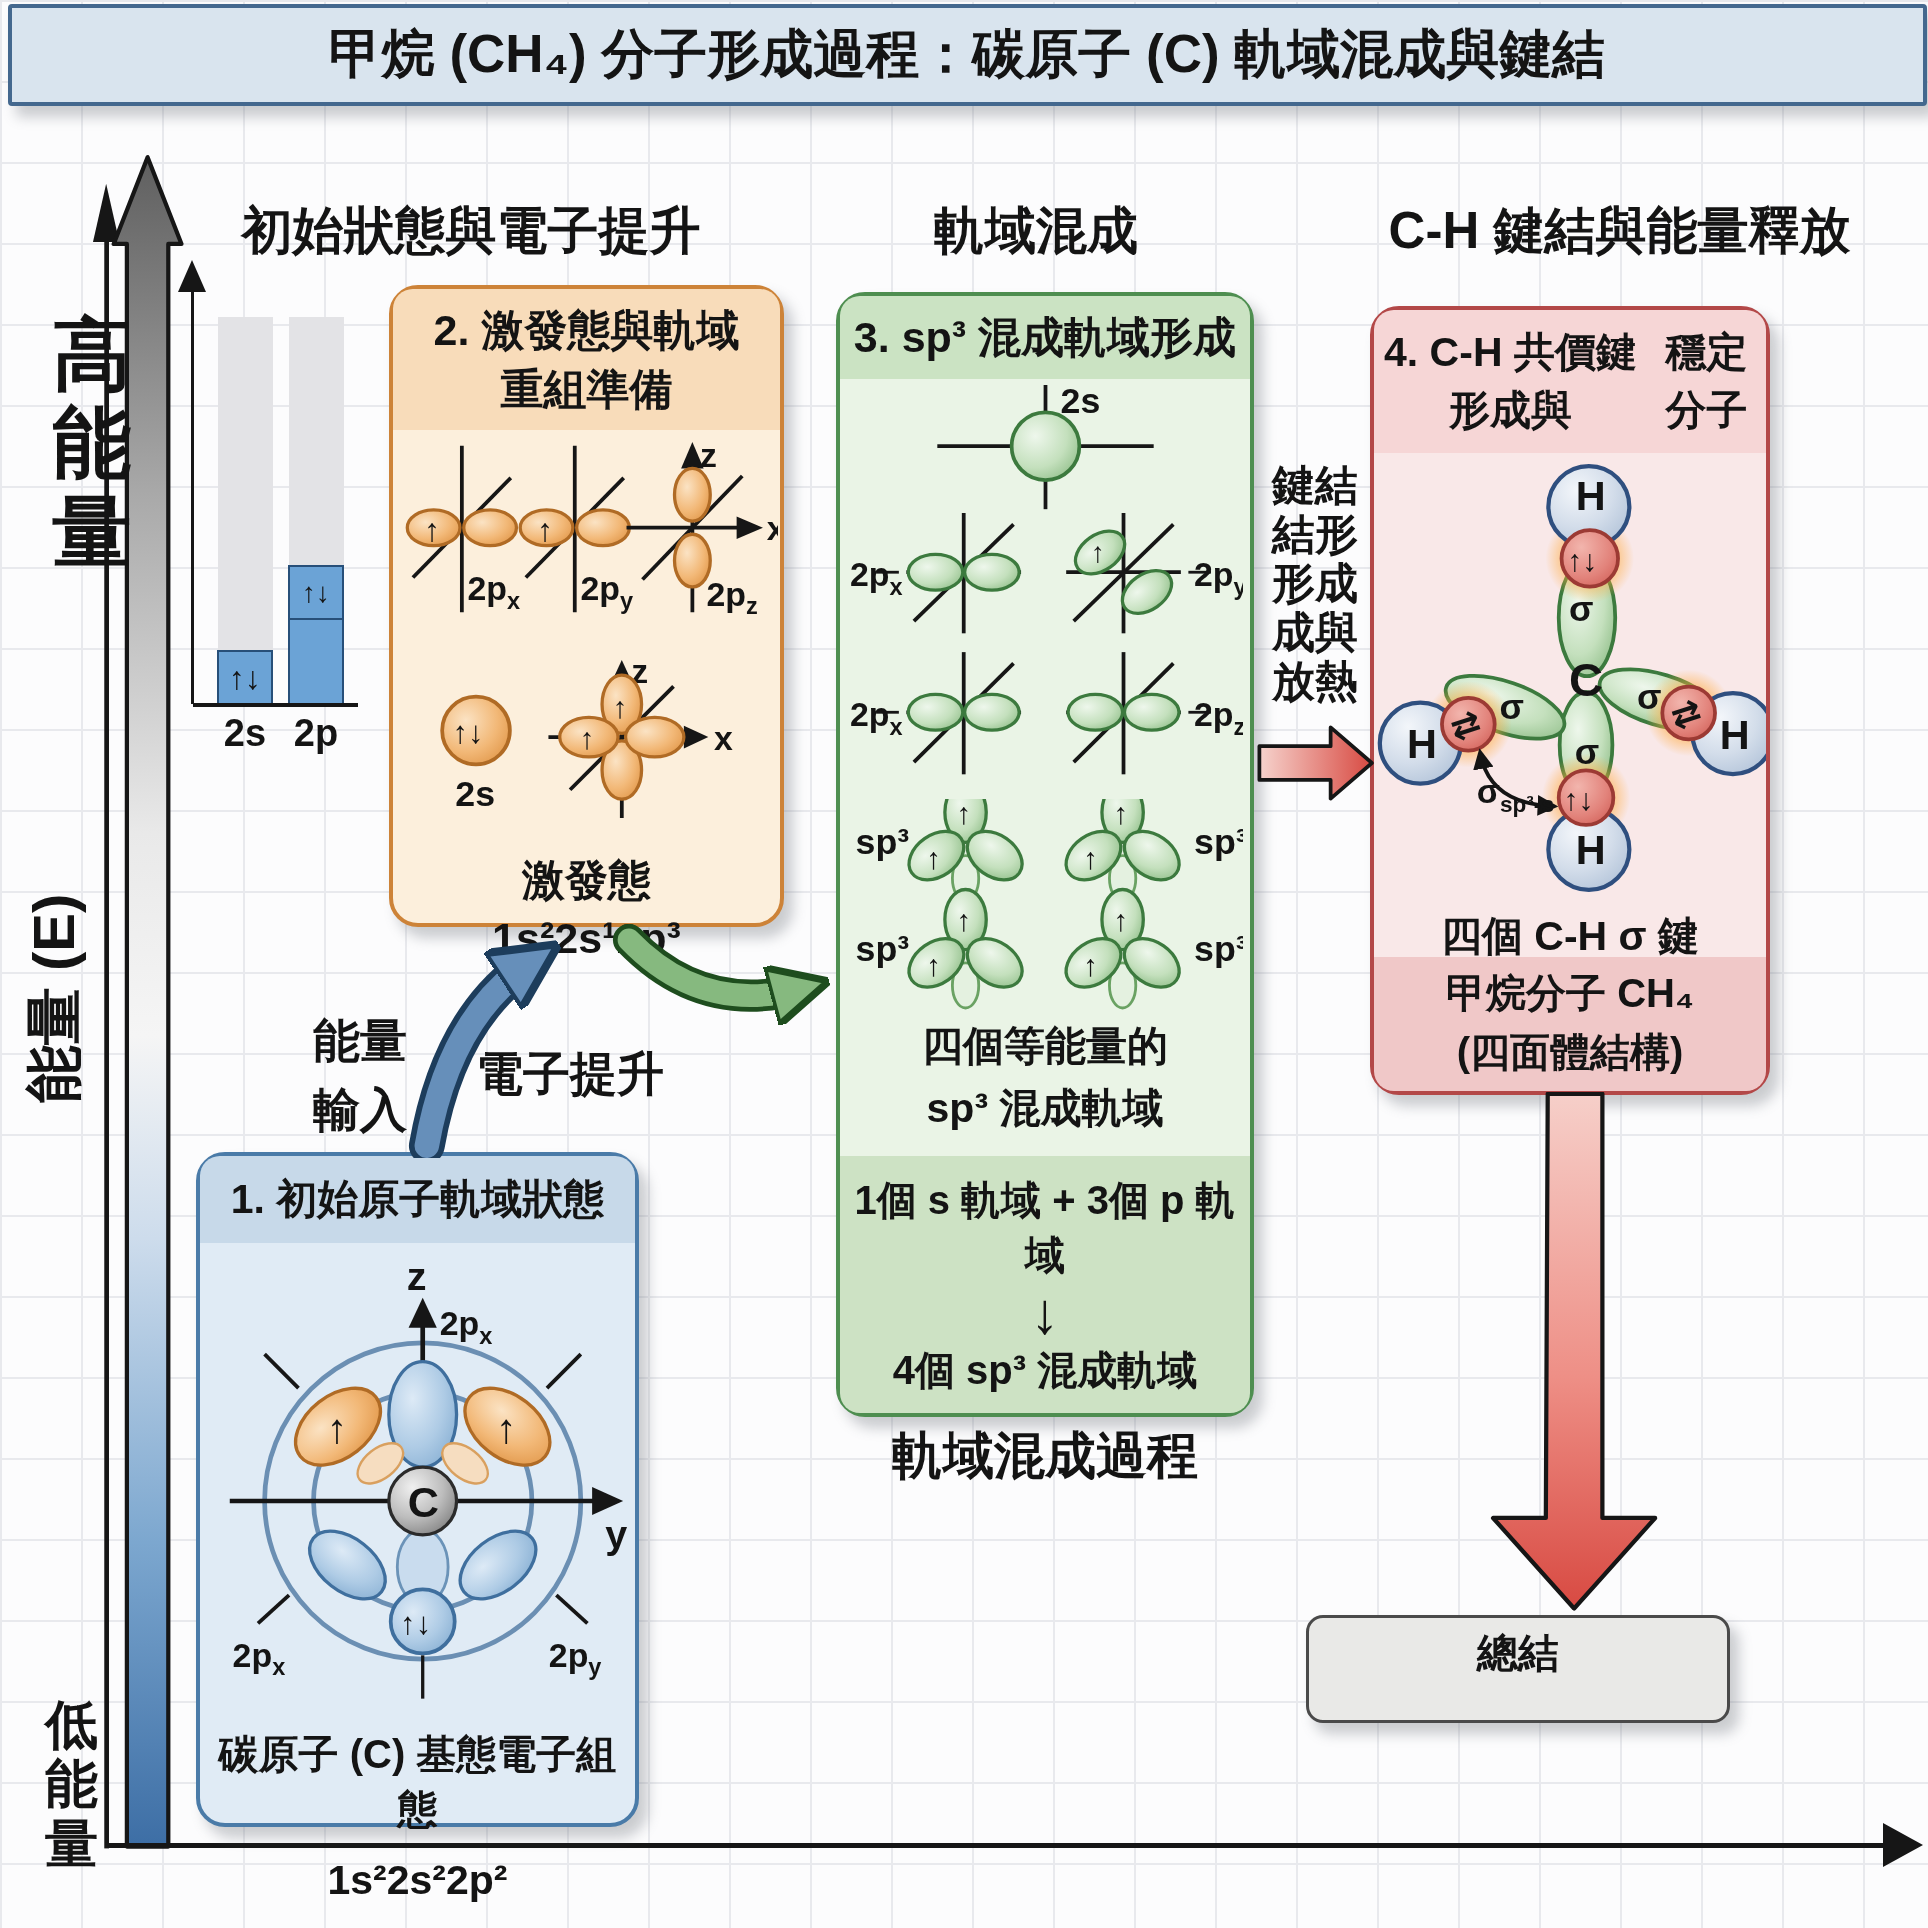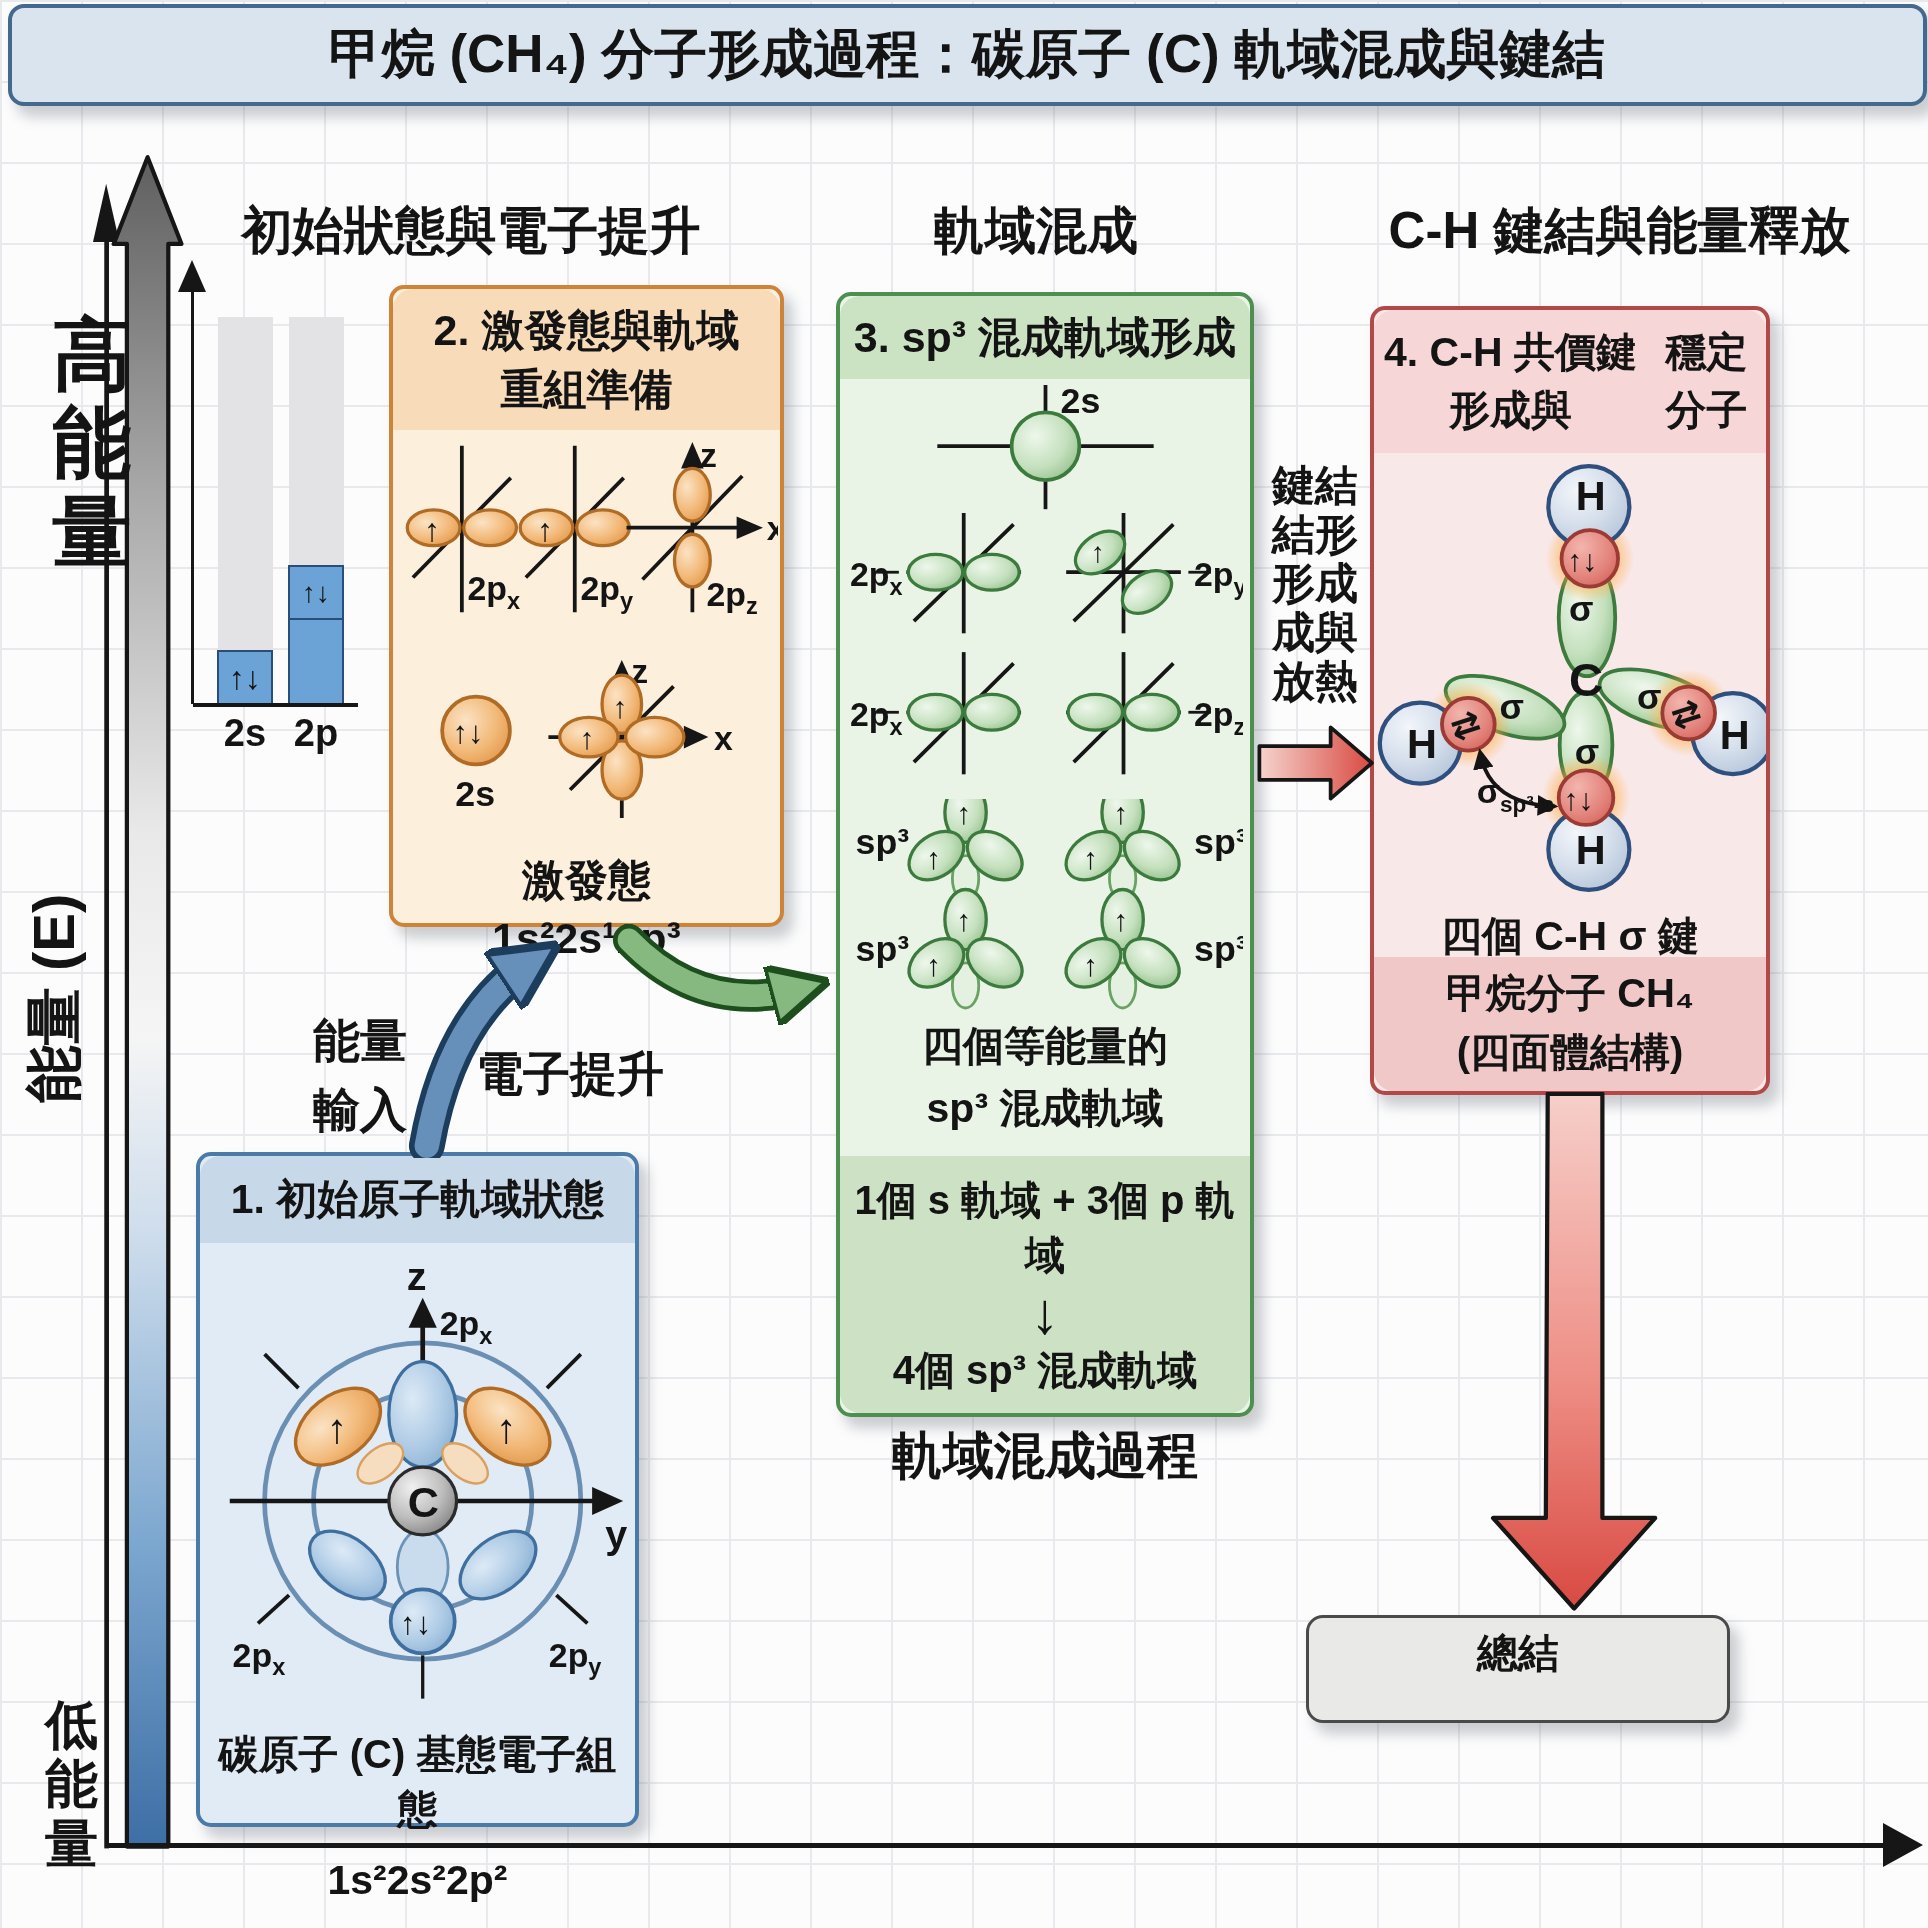"甲烷 (CH₄) 分子形成過程：碳原子 (C) 軌域混成與鍵結" div.abs { border-radius: 16px -> 4px }
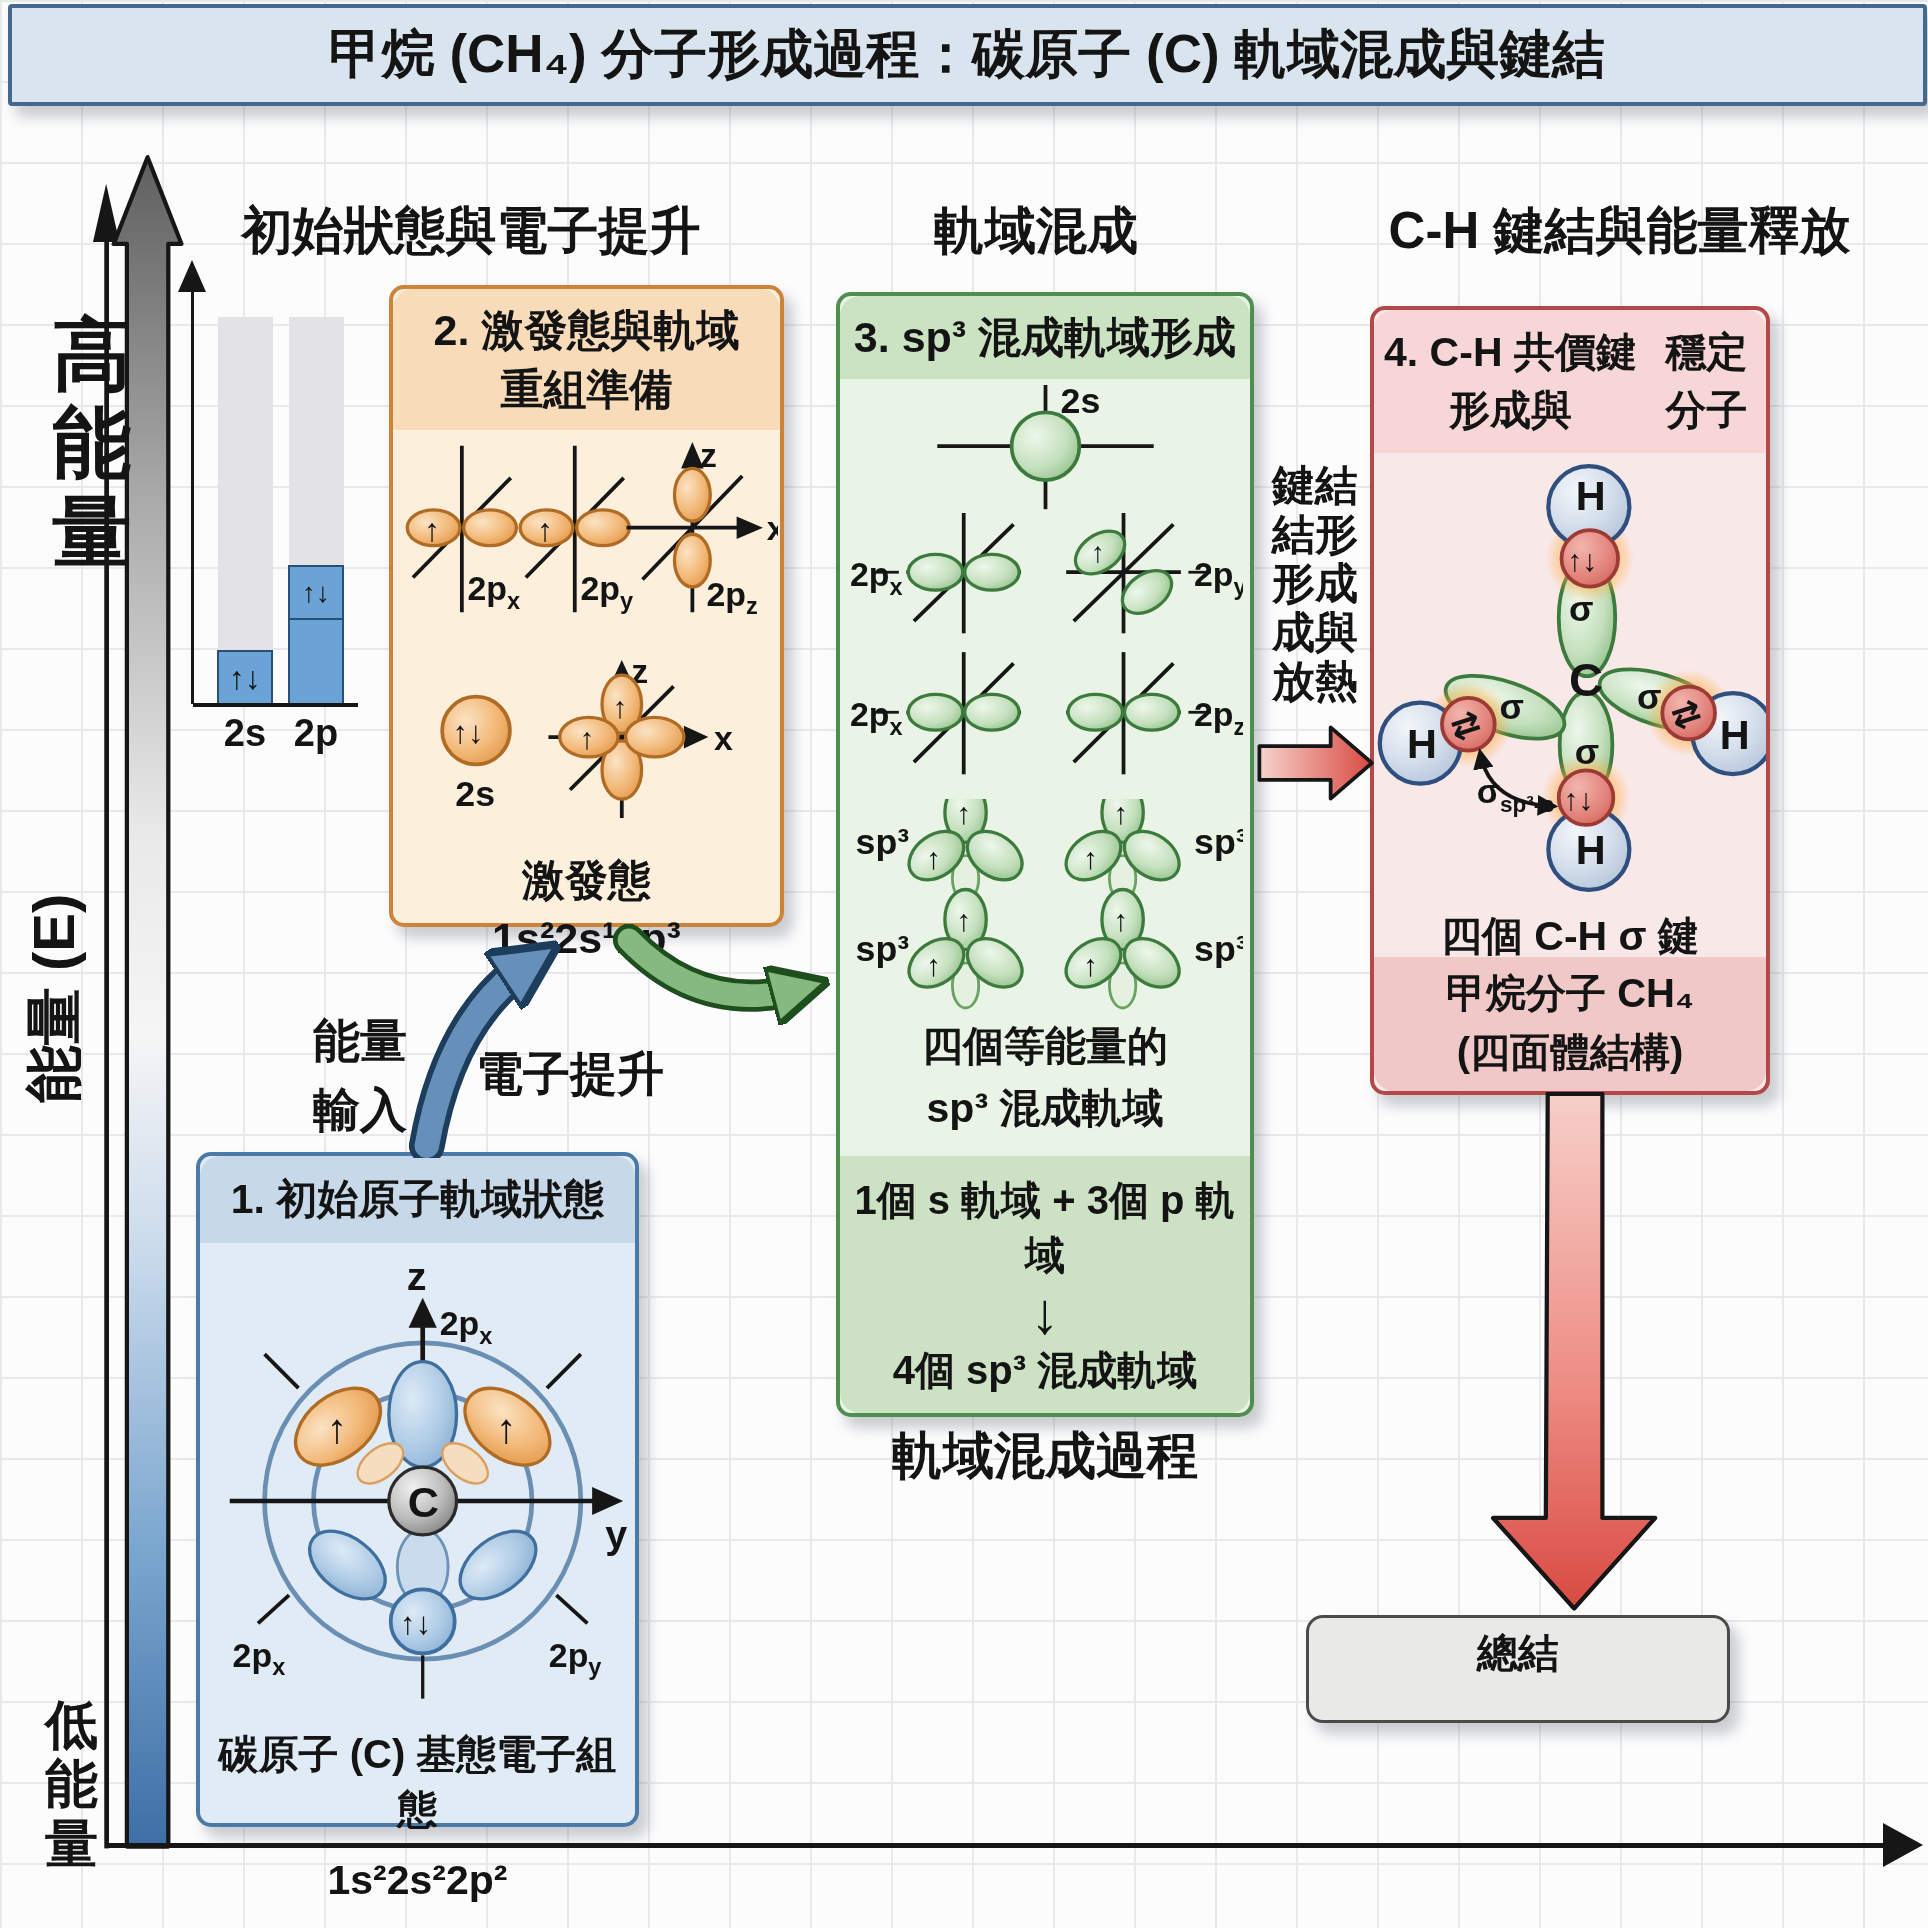"2. 激發態與軌域" .panel { border-radius: 15px -> 29px }
